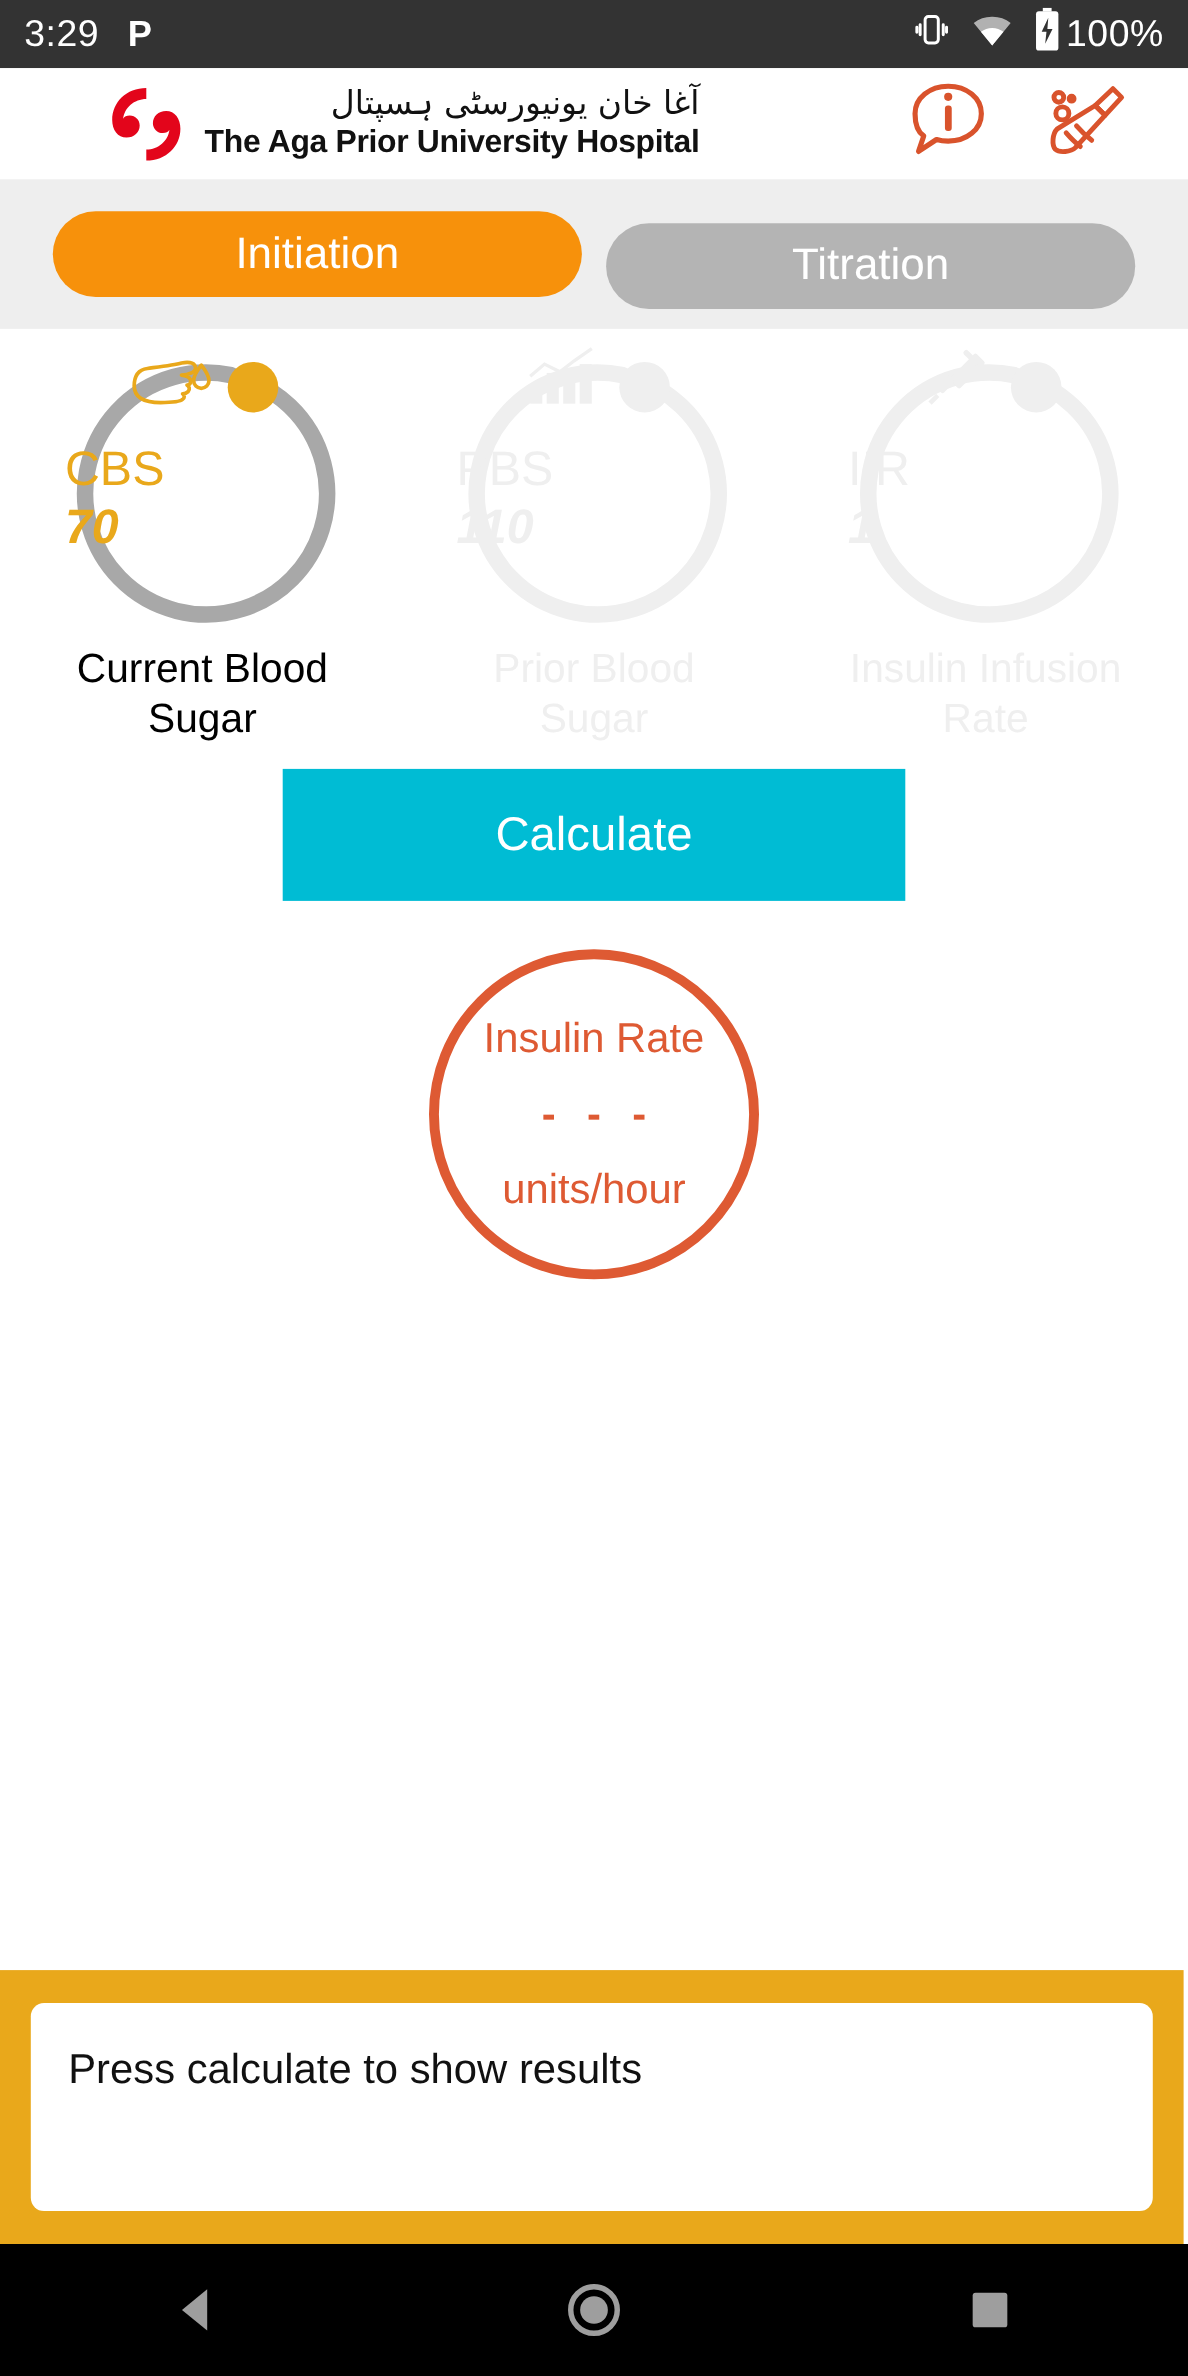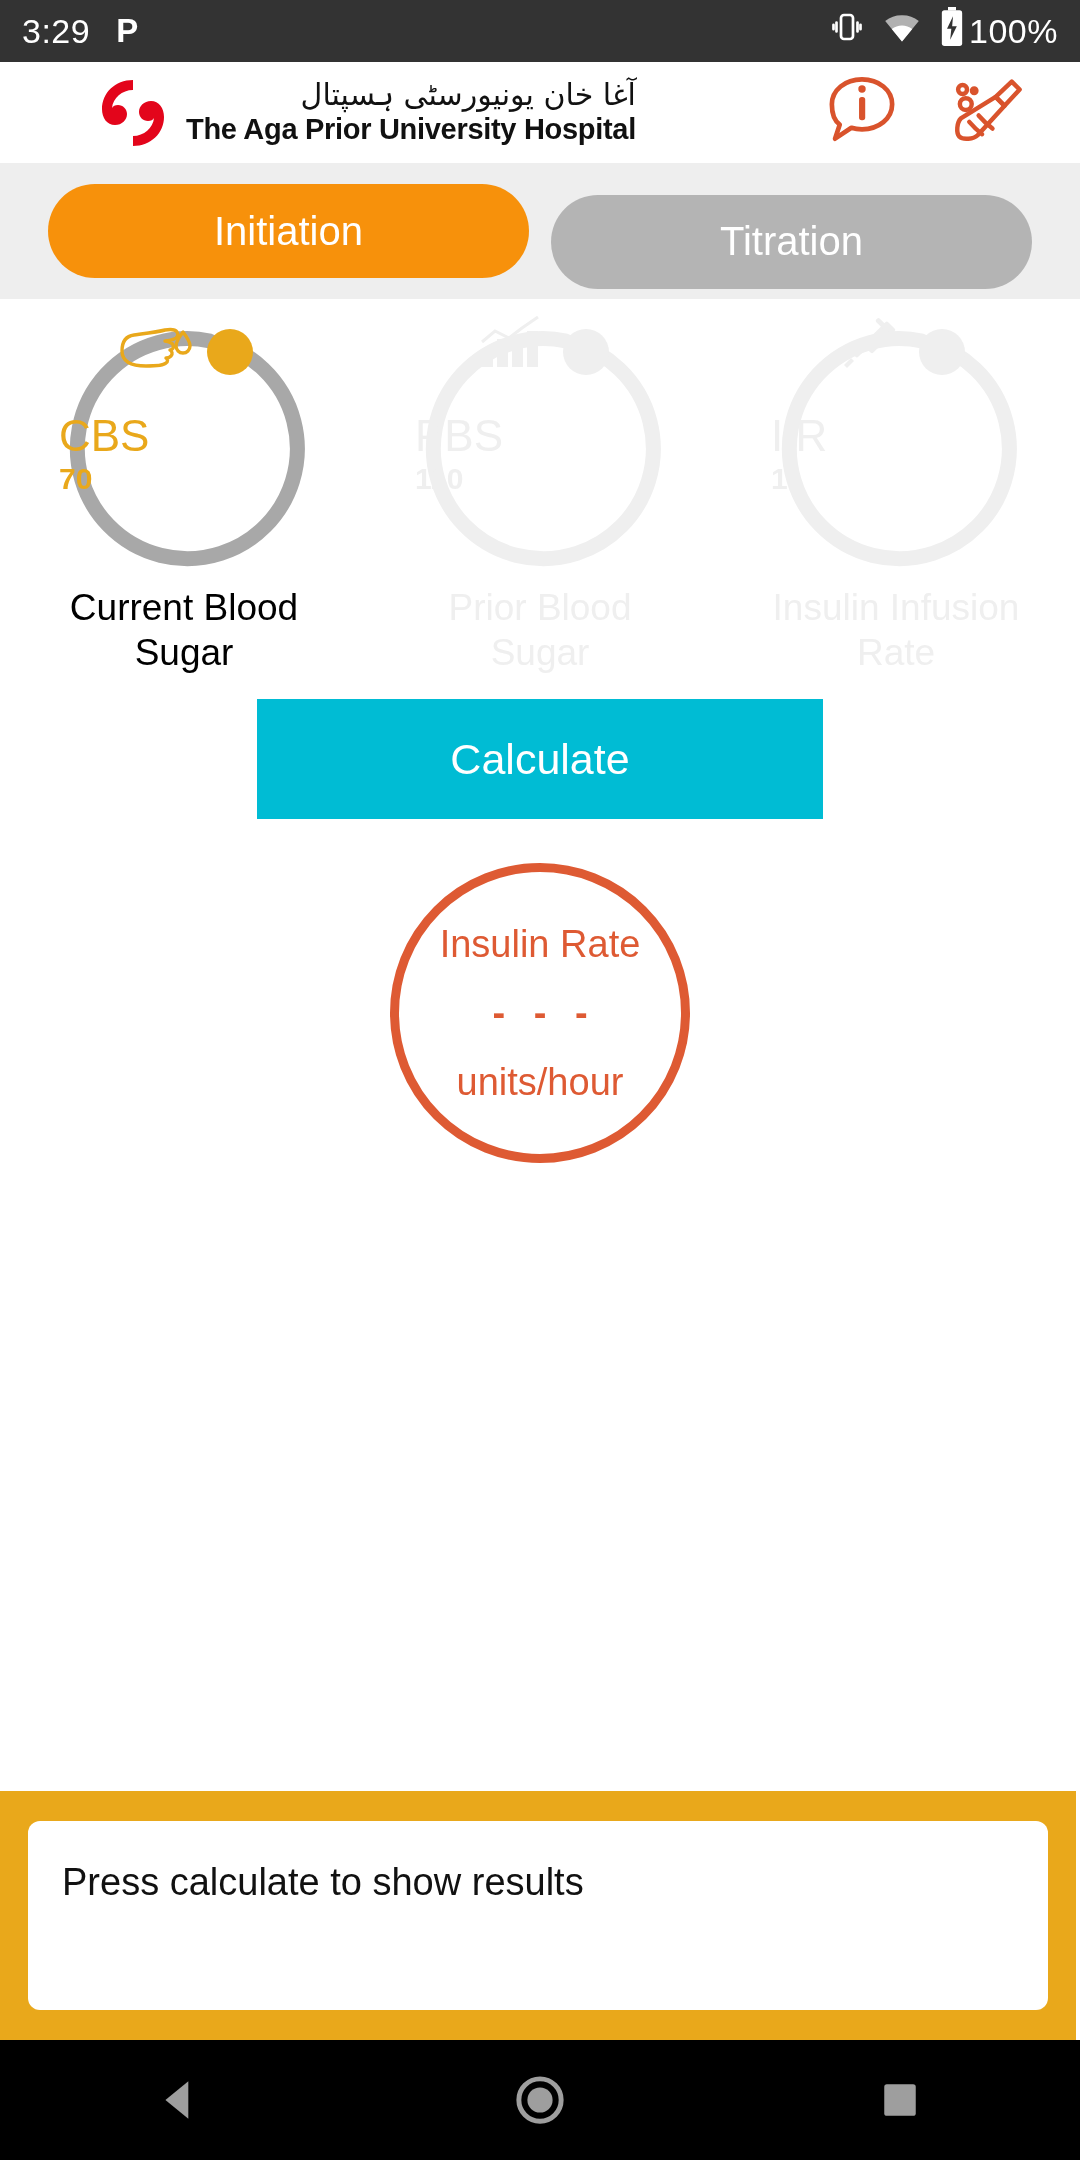"Initiation" .tab { height: 94px -> 78px }
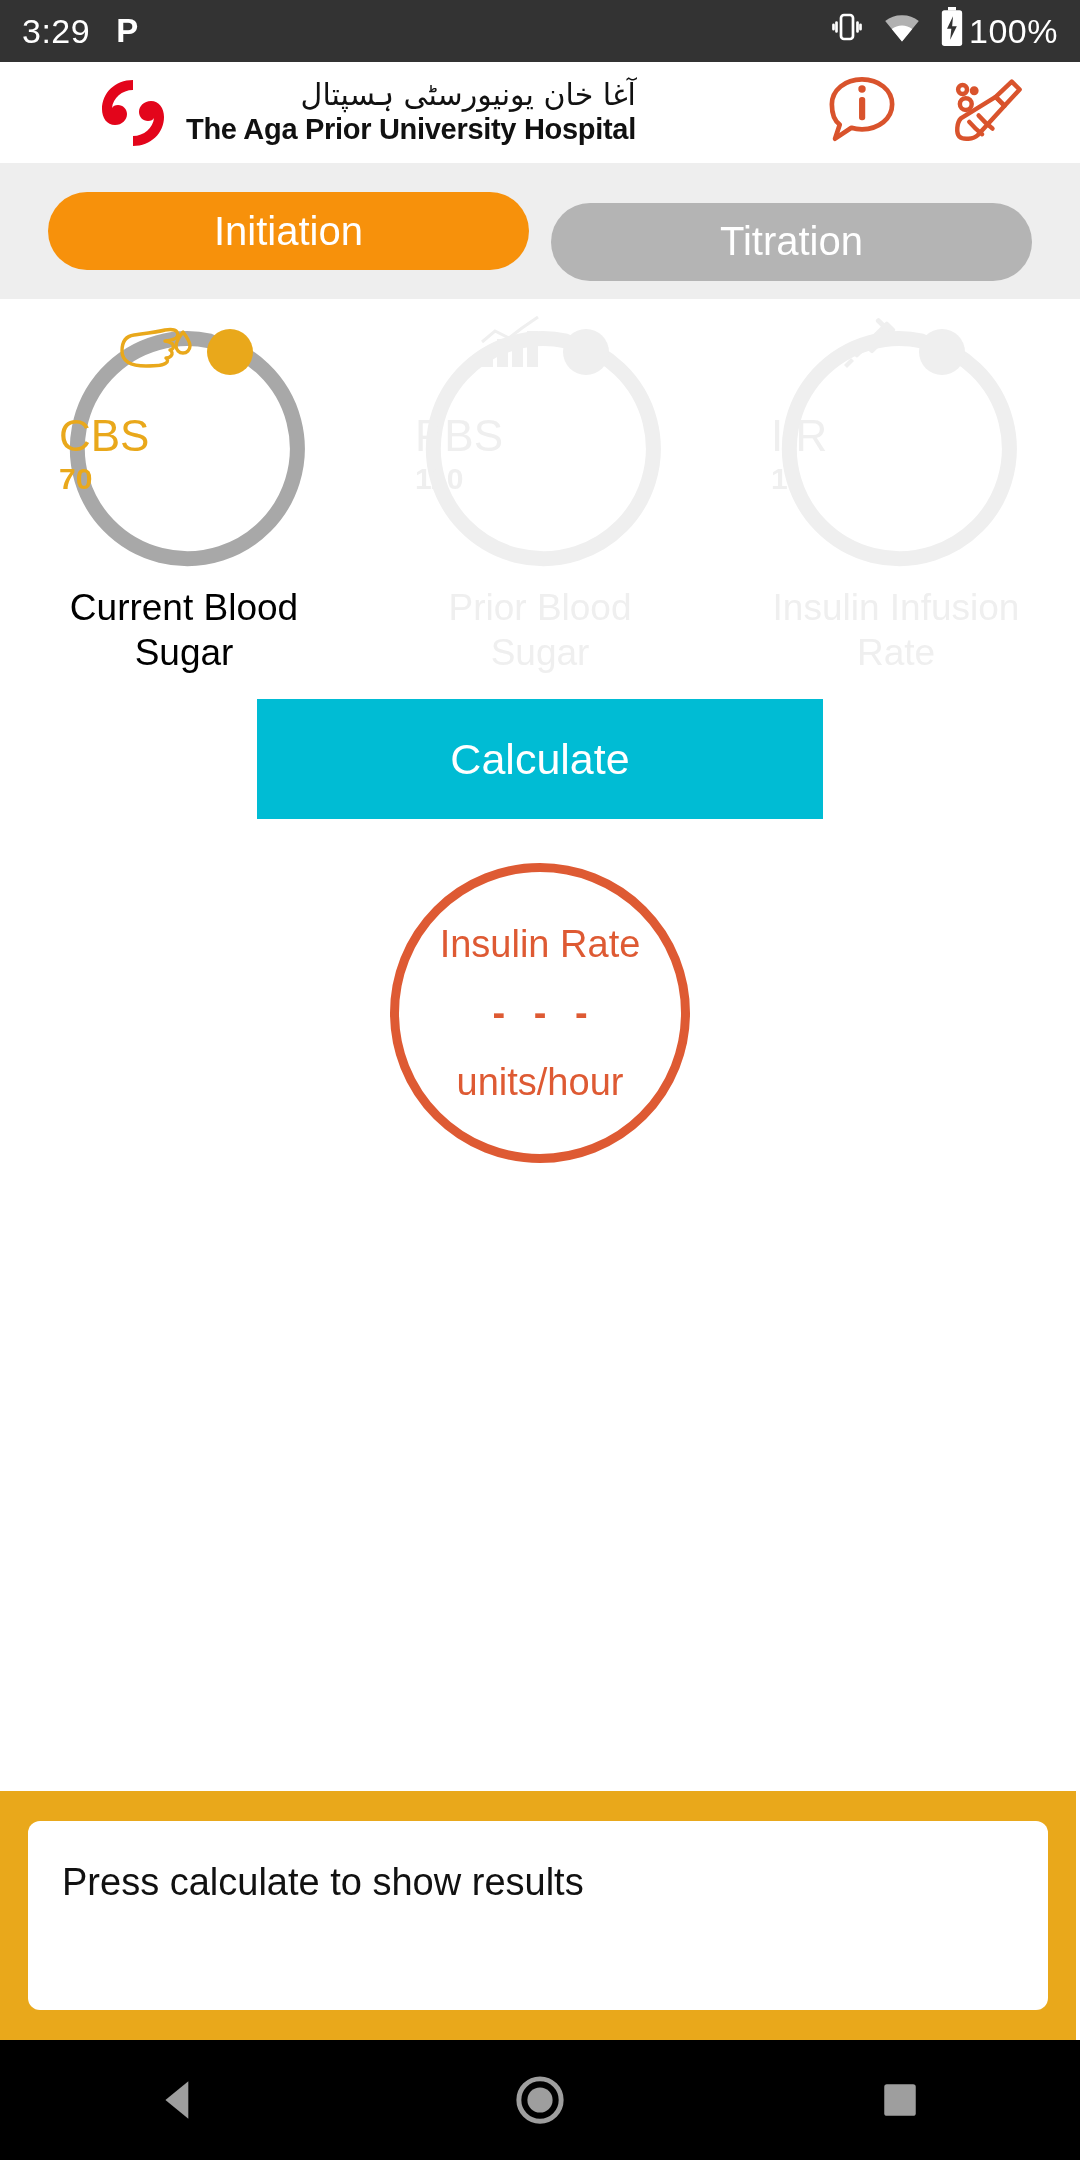"70" .g-val { font-size: 30px -> 44px; font-style: none -> italic }
